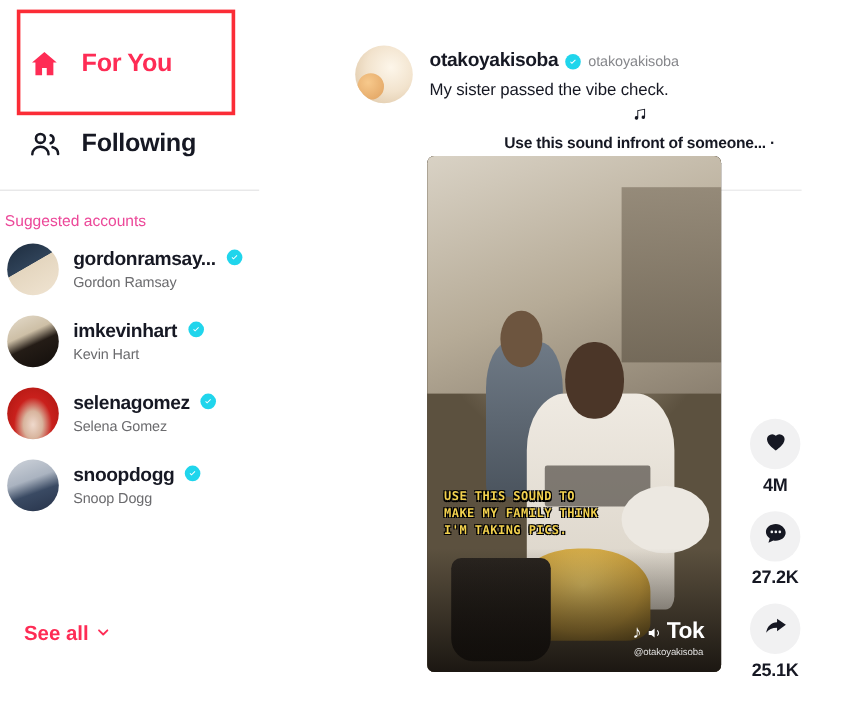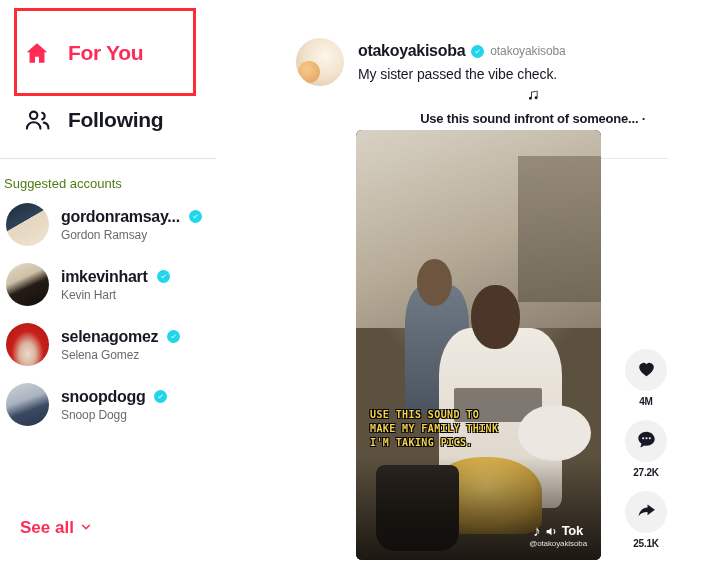"Suggested accounts" .suggested-title { color: #4d7c0f -> #ec4899 }
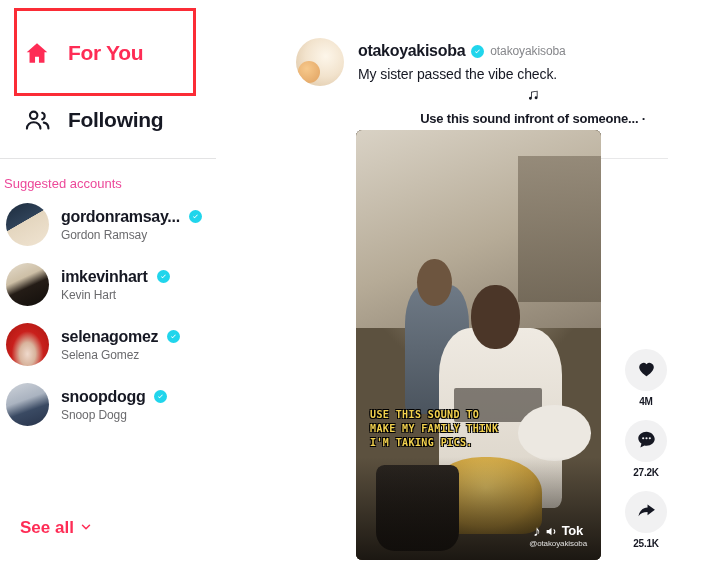"gordonramsay..." .acct-handle-line { align-items: center -> flex-start }
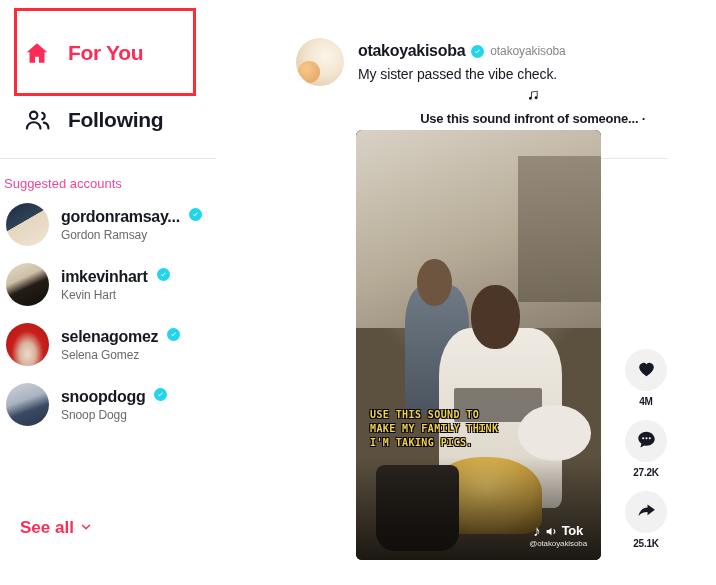"4M" .action-count { font-size: 10px -> 15px }
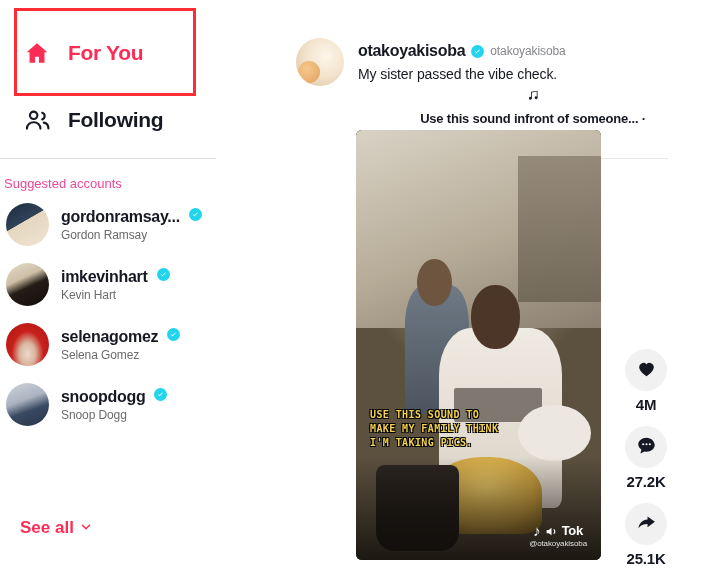"Tok" .wm-tok { font-size: 13px -> 19px }
